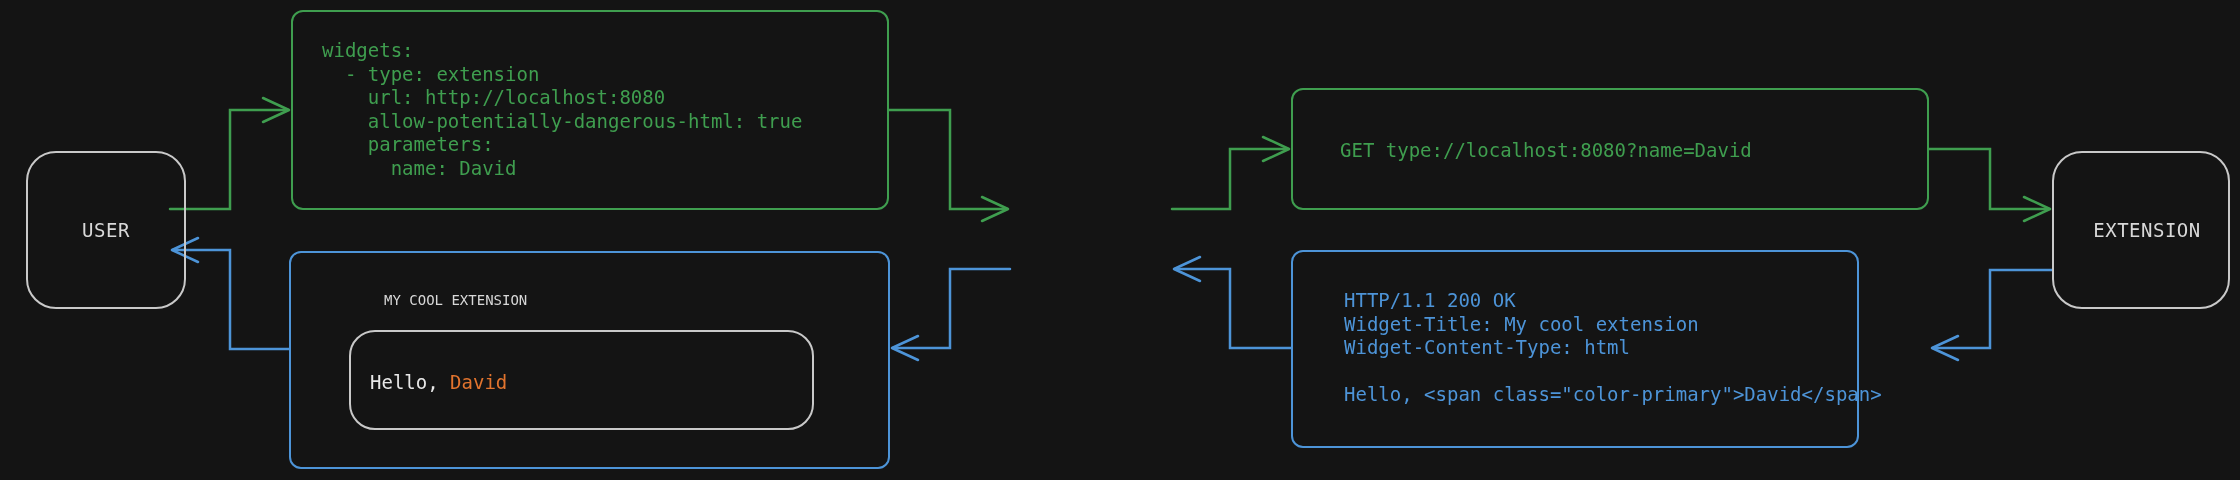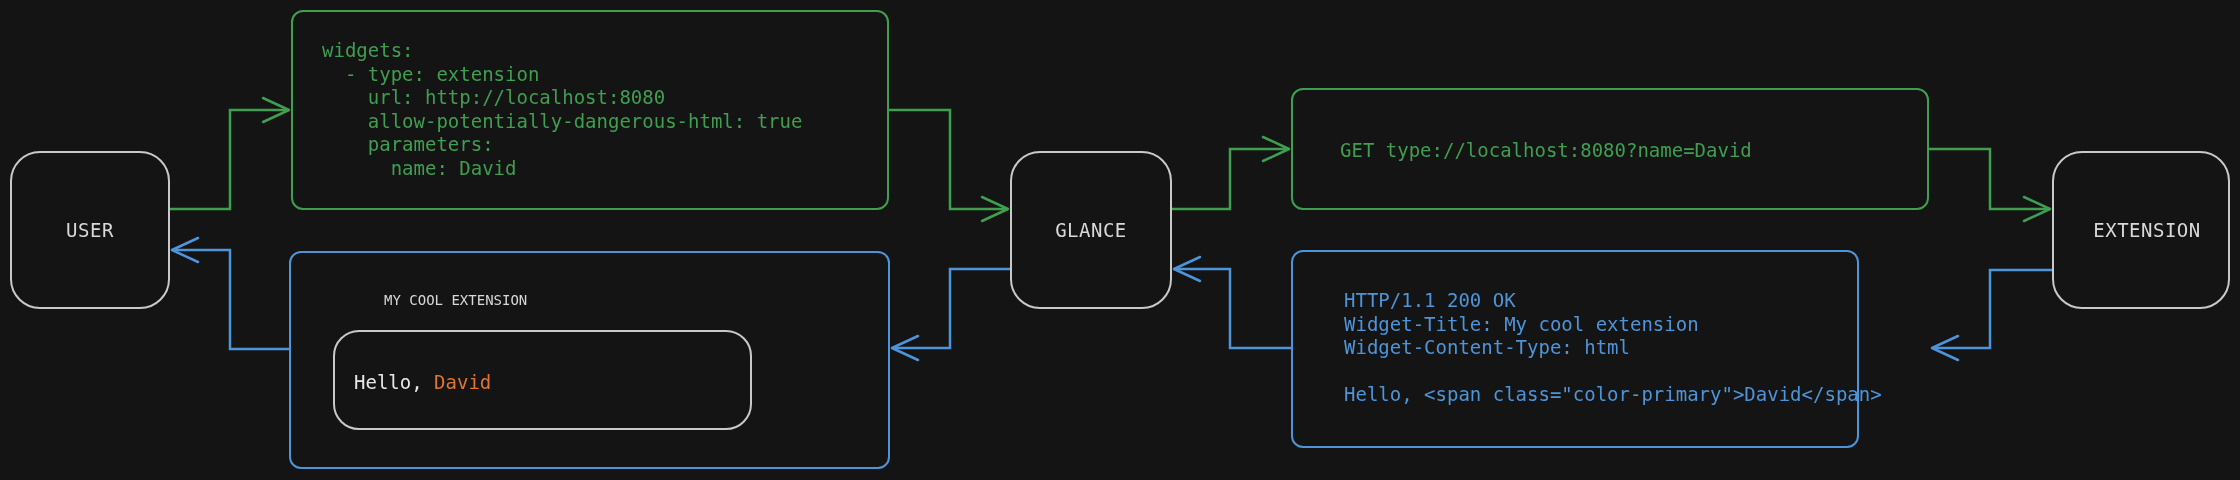"USER" #node-user { left: 10px -> 26px }
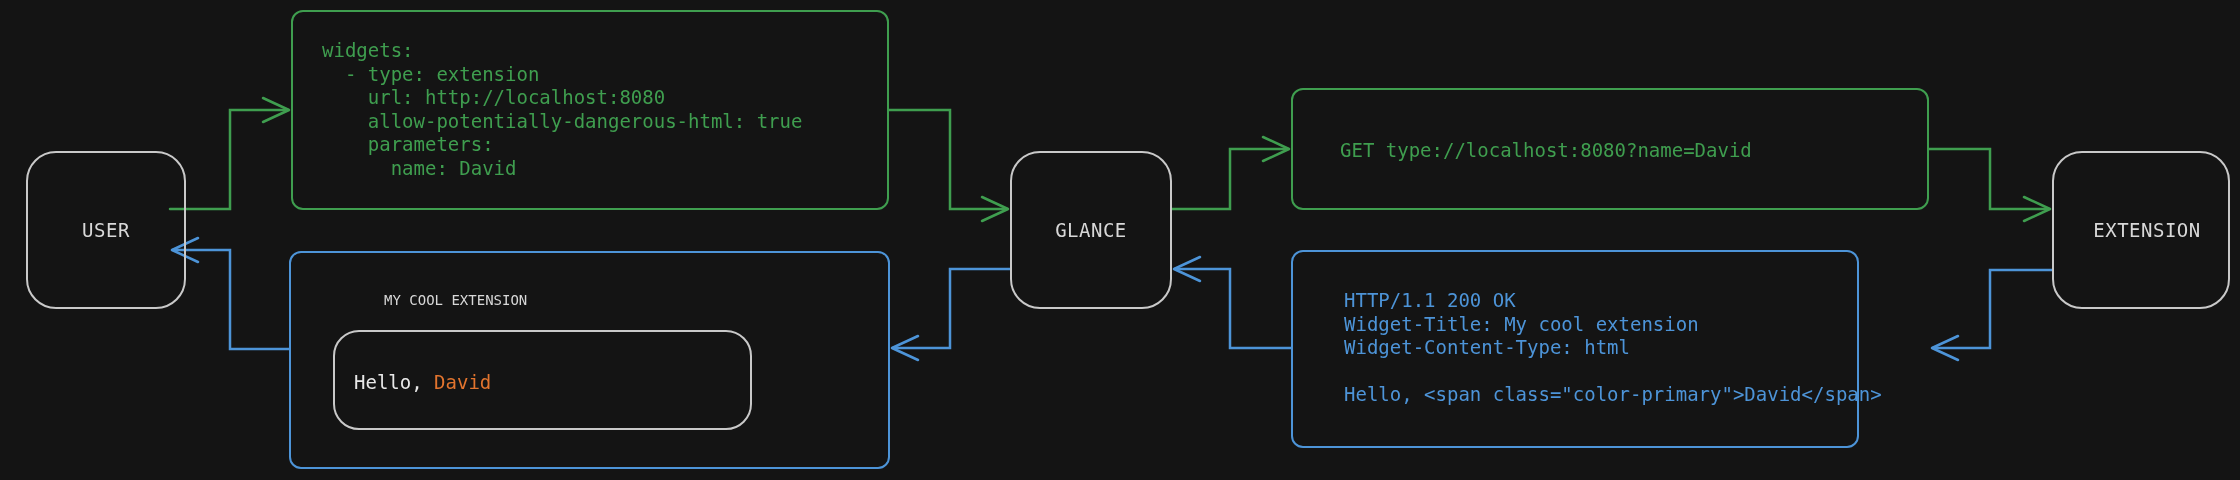"GLANCE" div.node { html: <div> <span>GLANCE</span> </div> -> none }
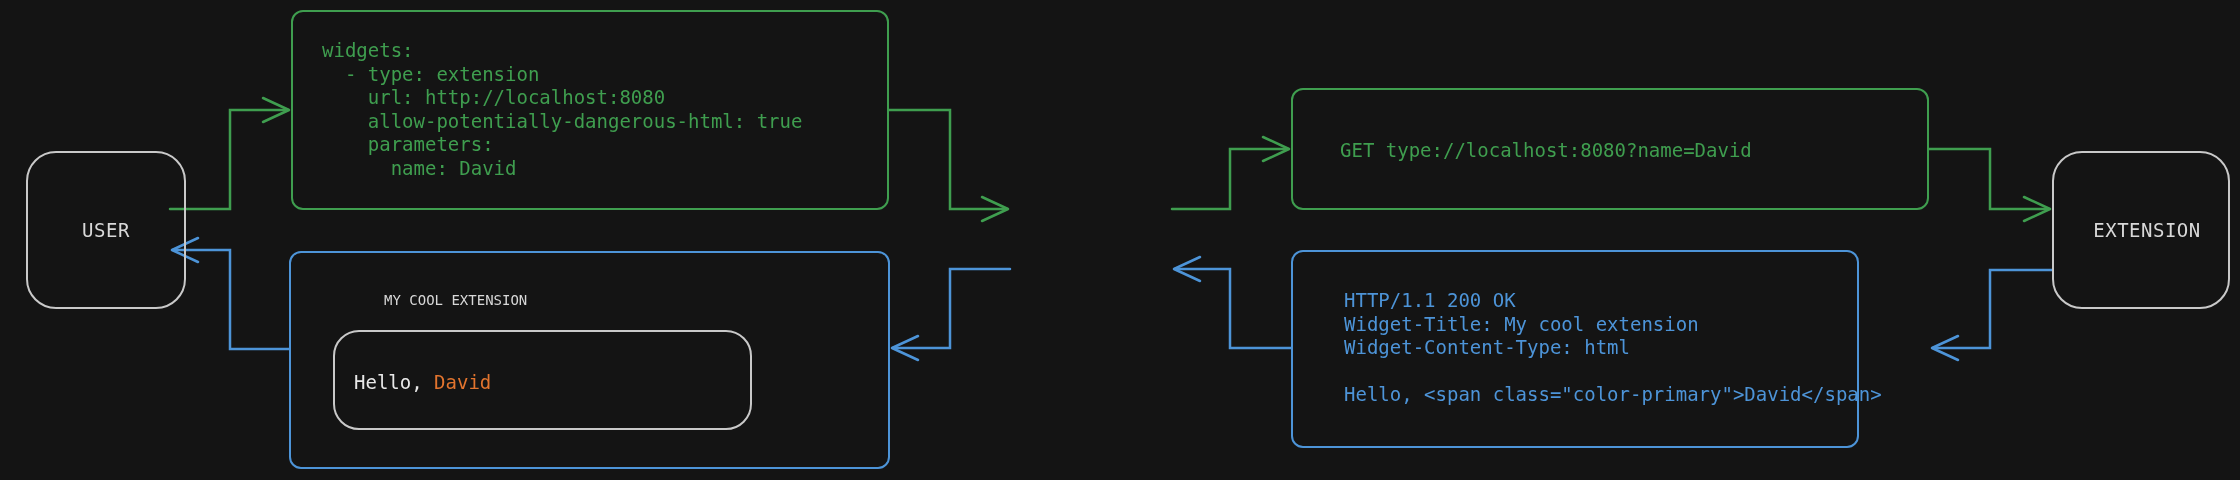"Hello, David" #preview-inner { left: 42px -> 58px; width: 419px -> 465px }
